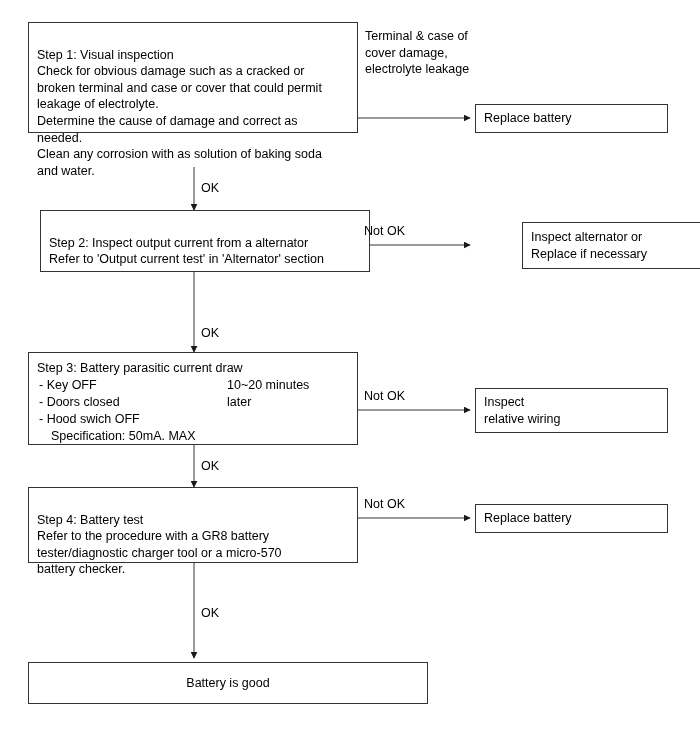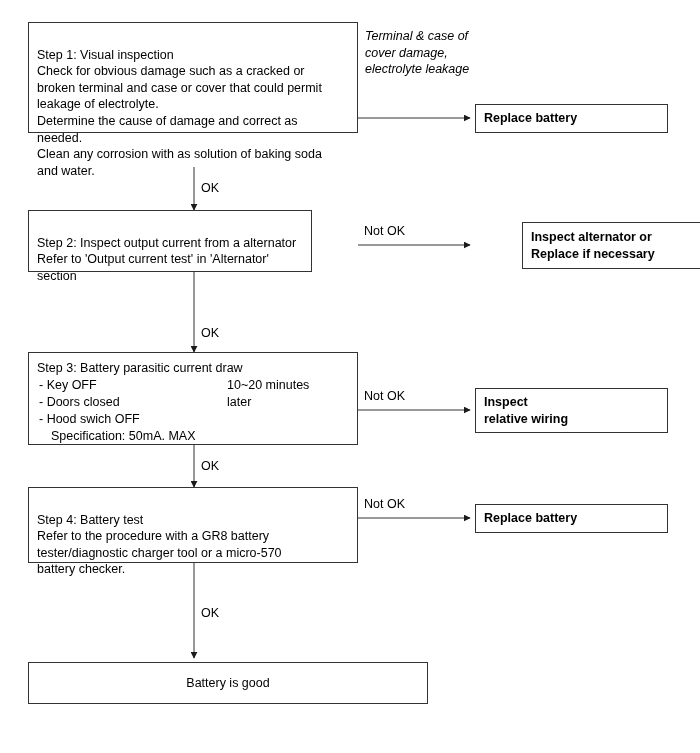"Terminal & case of" div.note { font-style: italic -> none }
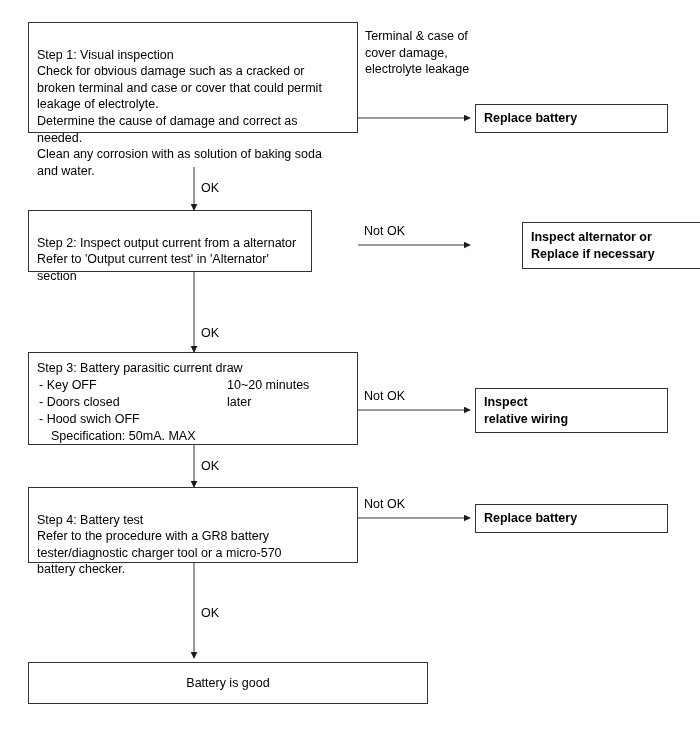"Replace battery" .box.vcenter { font-weight: bold -> none }
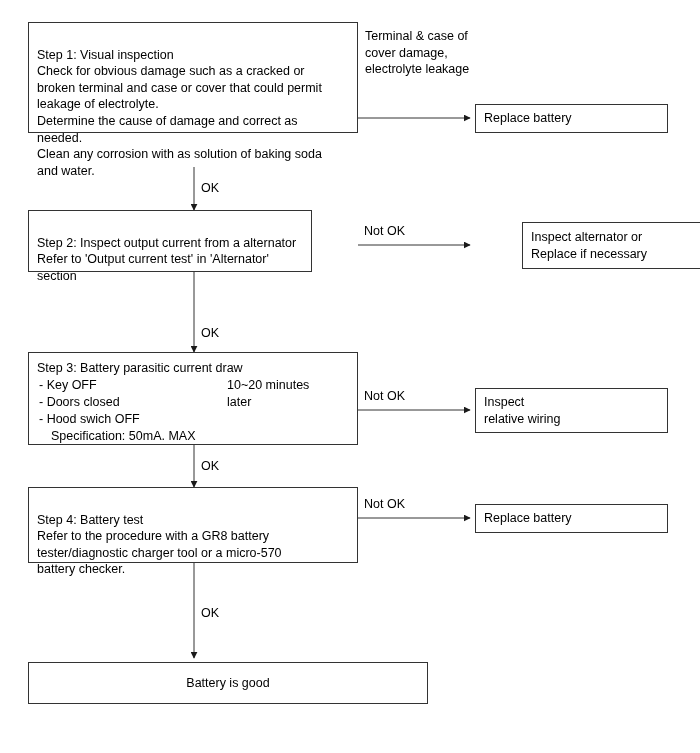"Step 2: Inspect output current" div.box { left: 28px -> 40px; width: 284px -> 330px }
